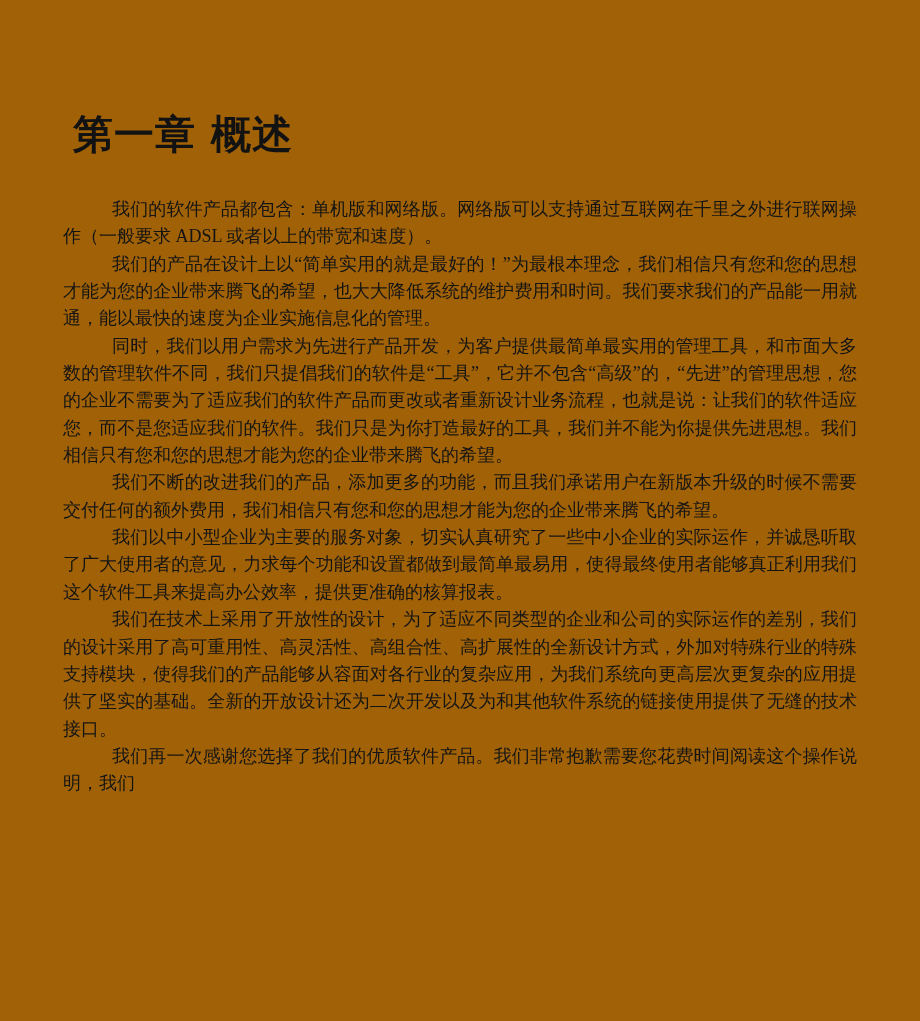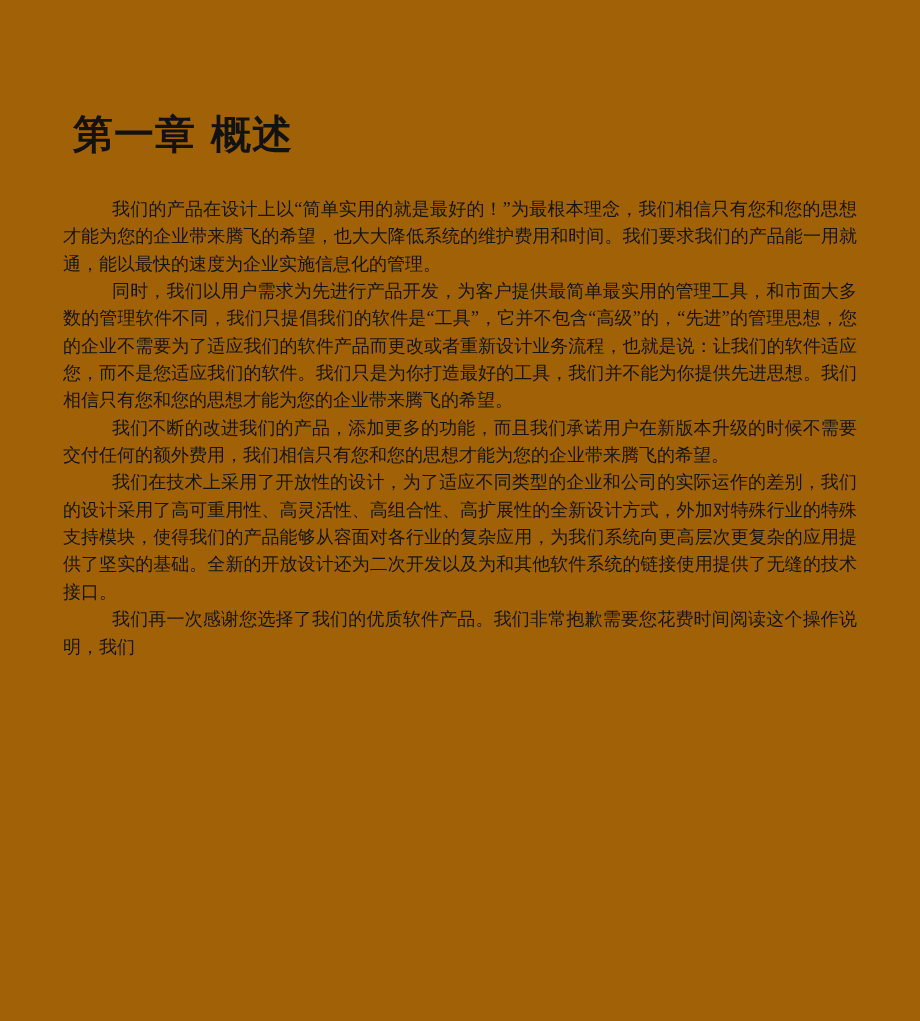"我们的软件产品都包含：单机版和网络版。网络版可以支持通过互联网在千里之外进行联网" p { html: none -> <p>我们的软件产品都包含：单机版和网络版。网络版可以支持通过互联网在千里之外进行联网操作（一般要求 ADSL 或者以上的带宽和速度）。</p> }
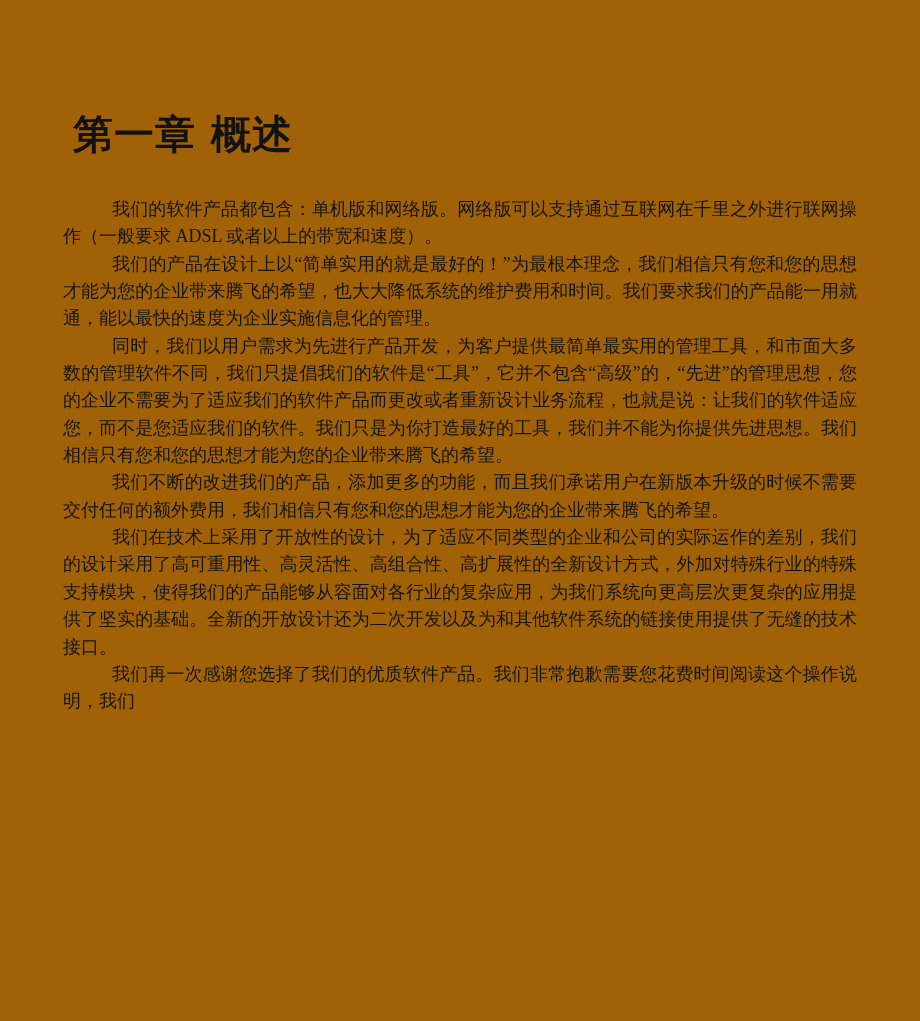"我们以中小型企业为主要的服务对象，切实认真研究了一些中小企业的实际运作，并诚恳听" p { html: none -> <p>我们以中小型企业为主要的服务对象，切实认真研究了一些中小企业的实际运作，并诚恳听取了广大使用者的意见，力求每个功能和设置都做到最简单最易用，使得最终使用者能够真正利用我们这个软件工具来提高办公效率，提供更准确的核算报表。</p> }
